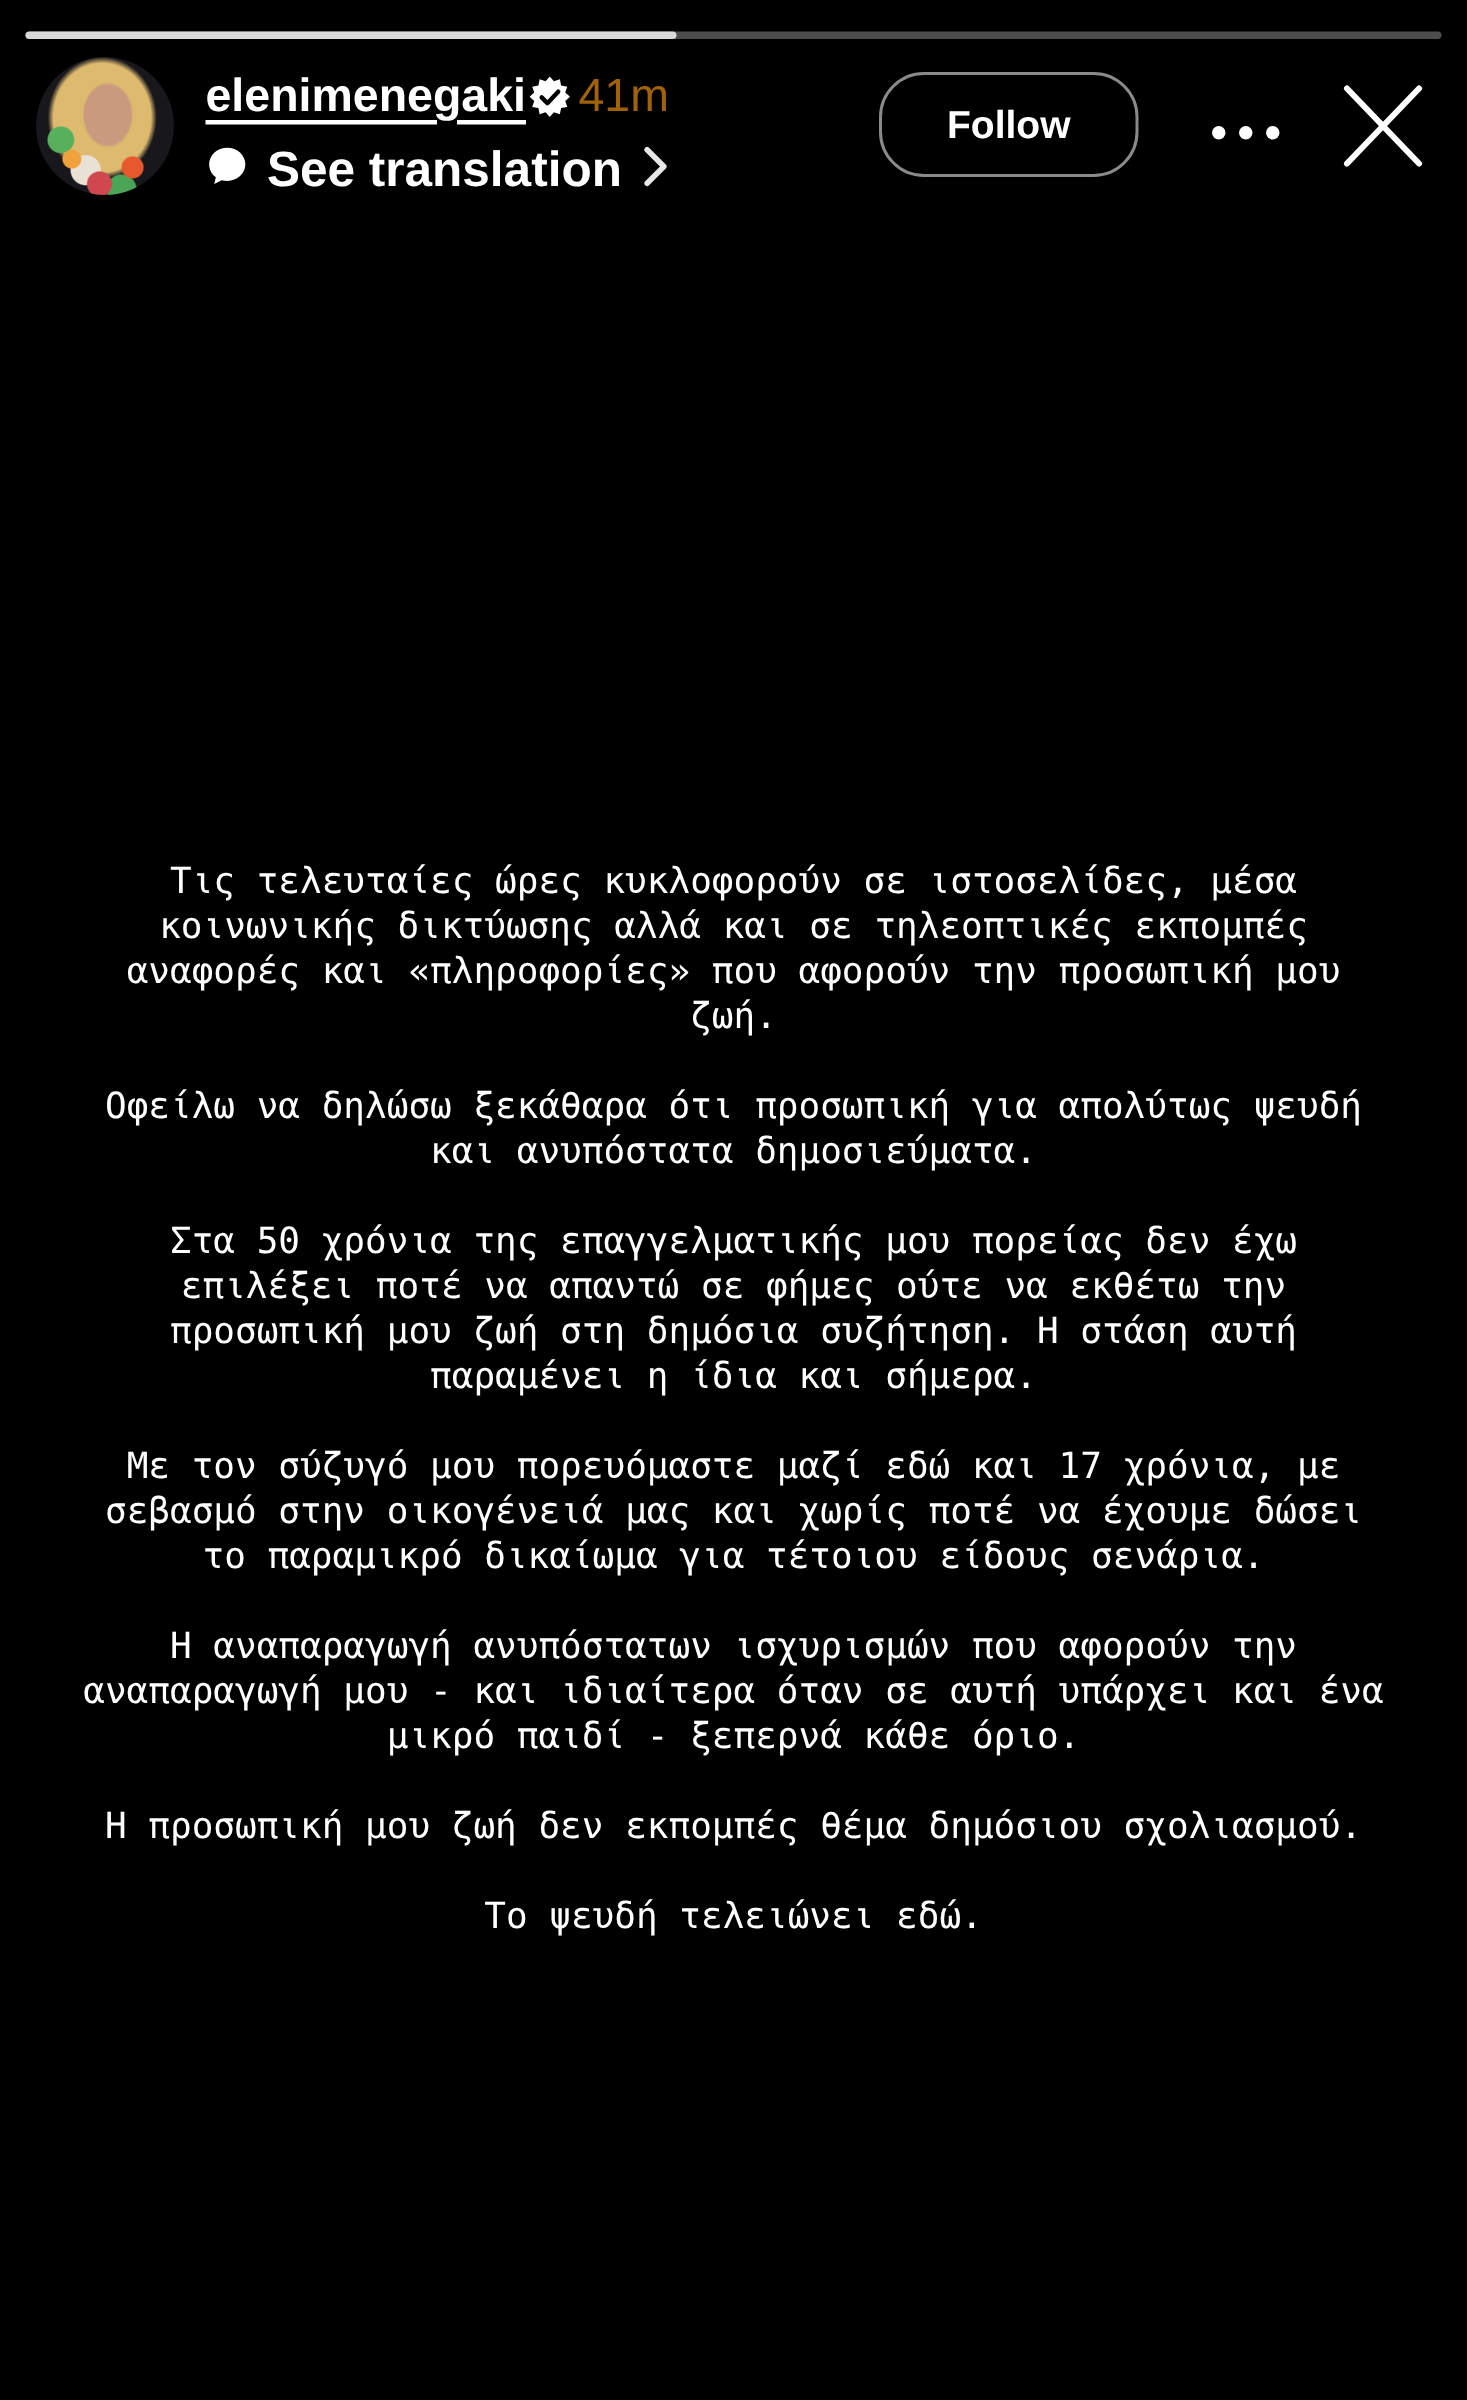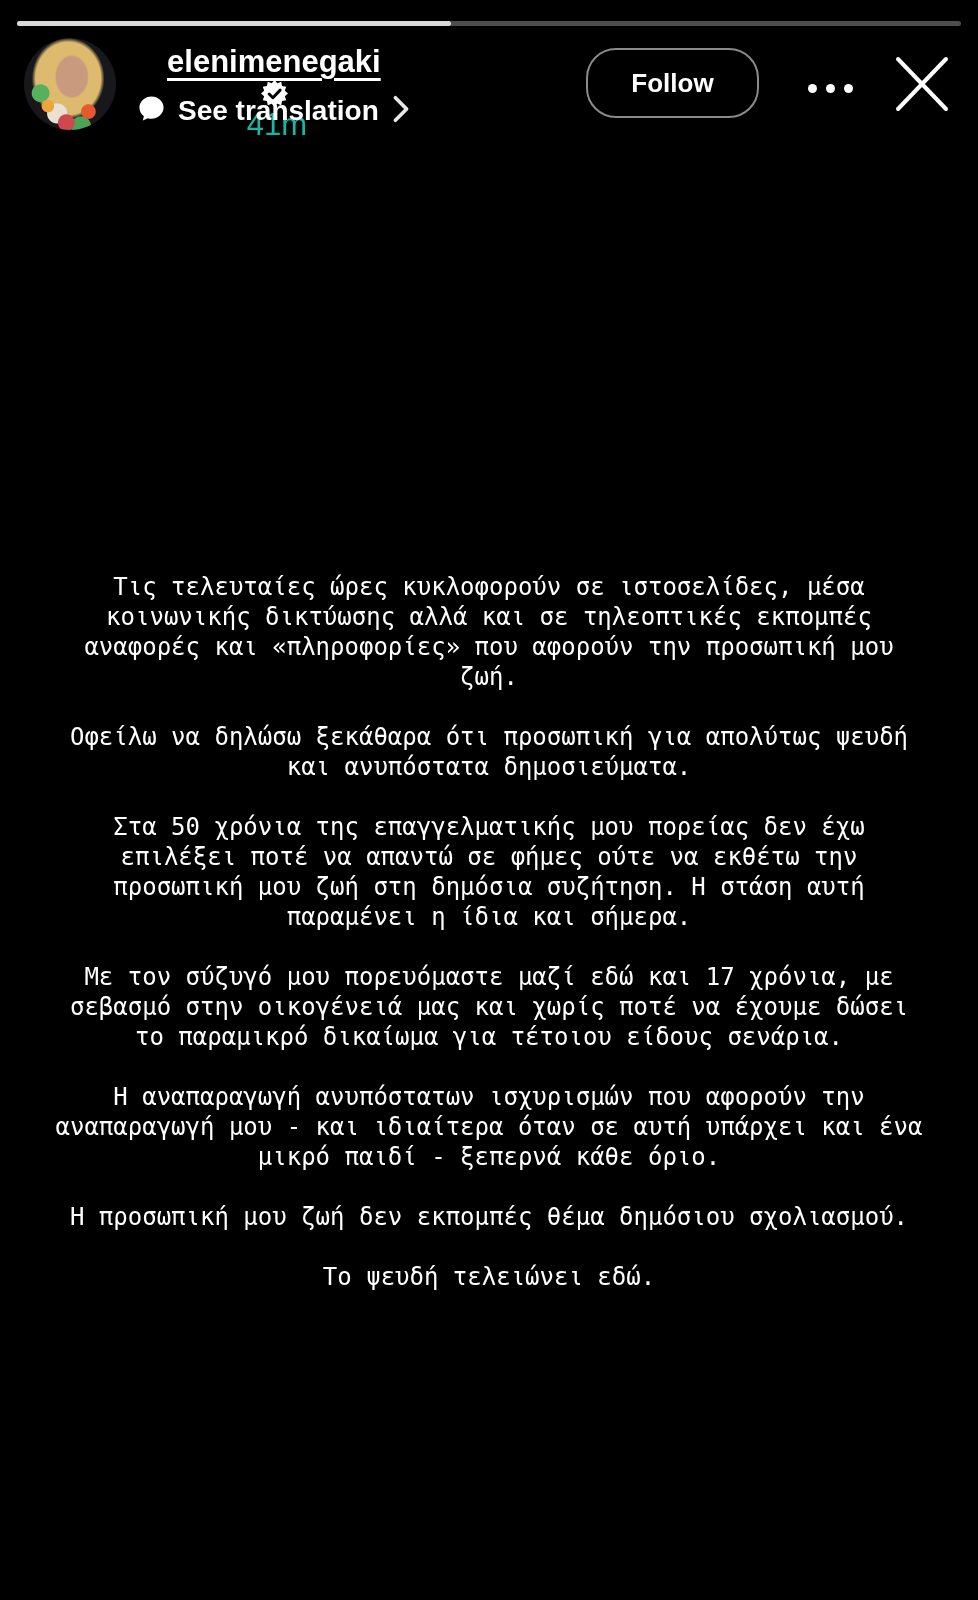"elenimenegaki" .user-row1 { flex-direction: column -> none }
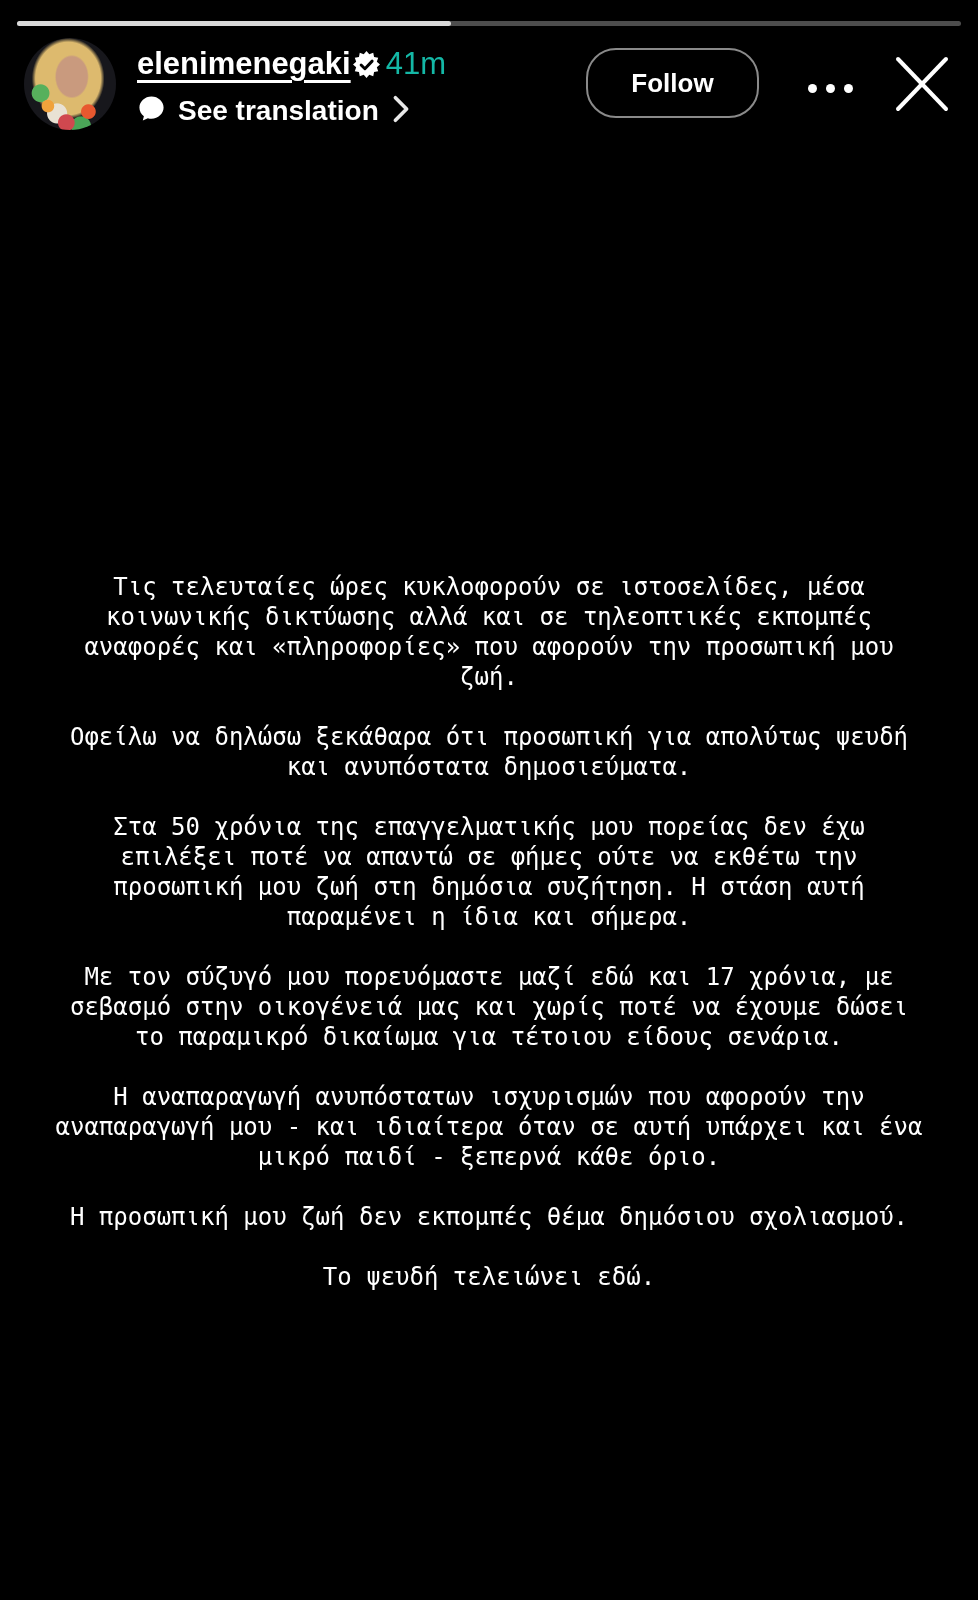"41m" .timestamp { color: #14b8a6 -> #a16207 }
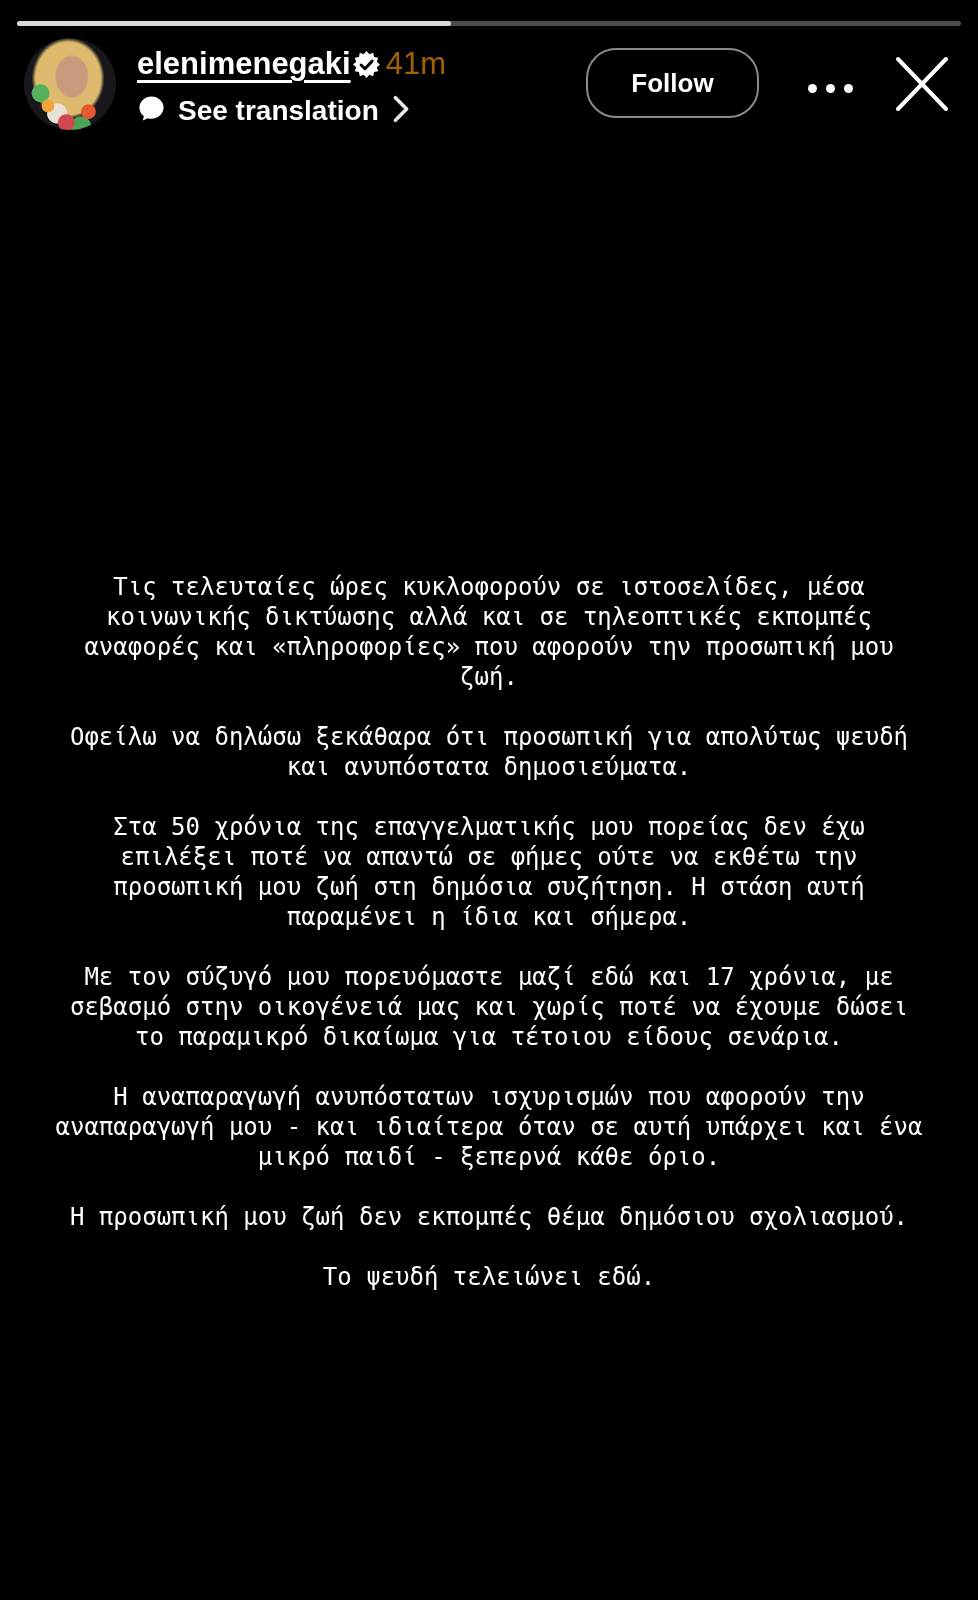"See translation" .translation-label { font-size: 28px -> 33px }
